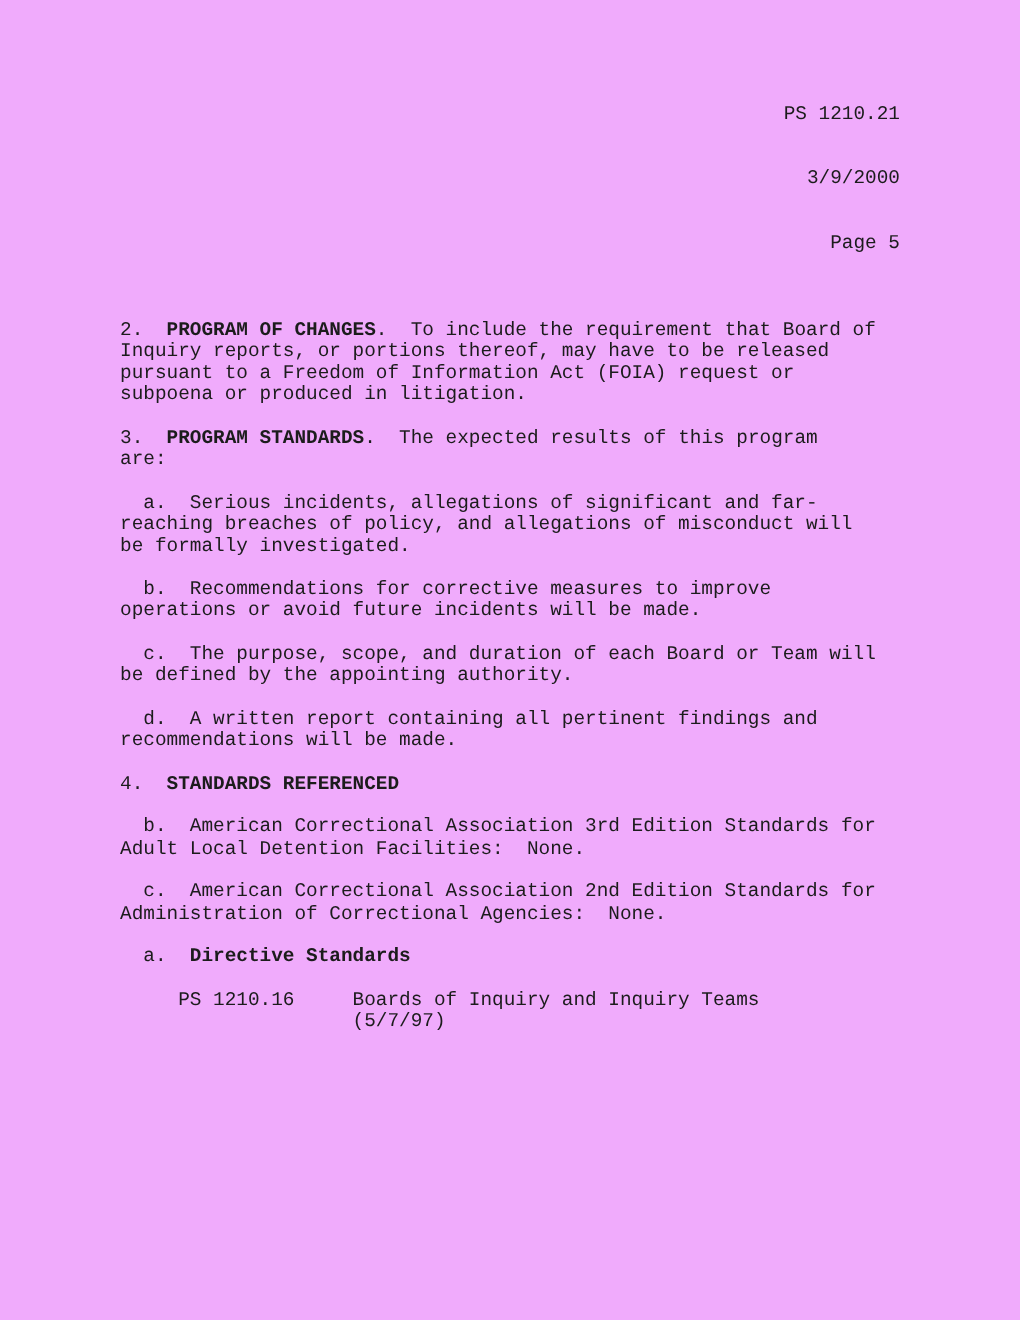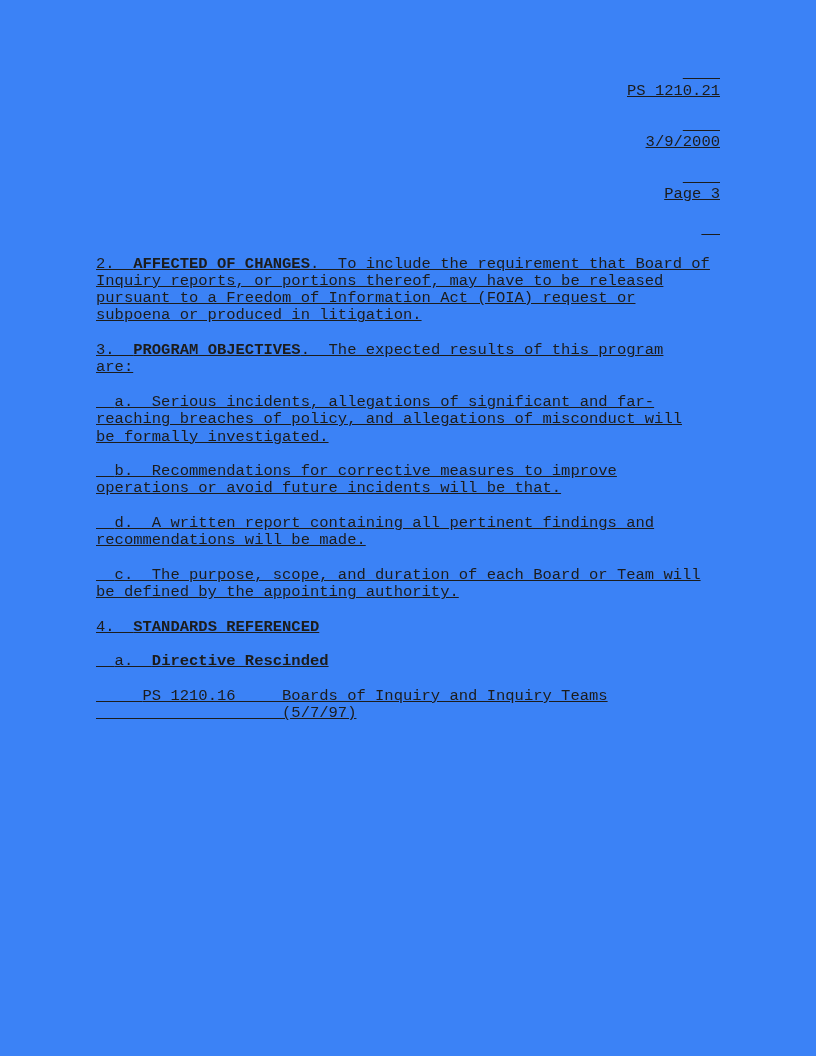"PS 1210.21" div.page { background: #3b82f6 -> #f0abfc; text-decoration: underline -> none }
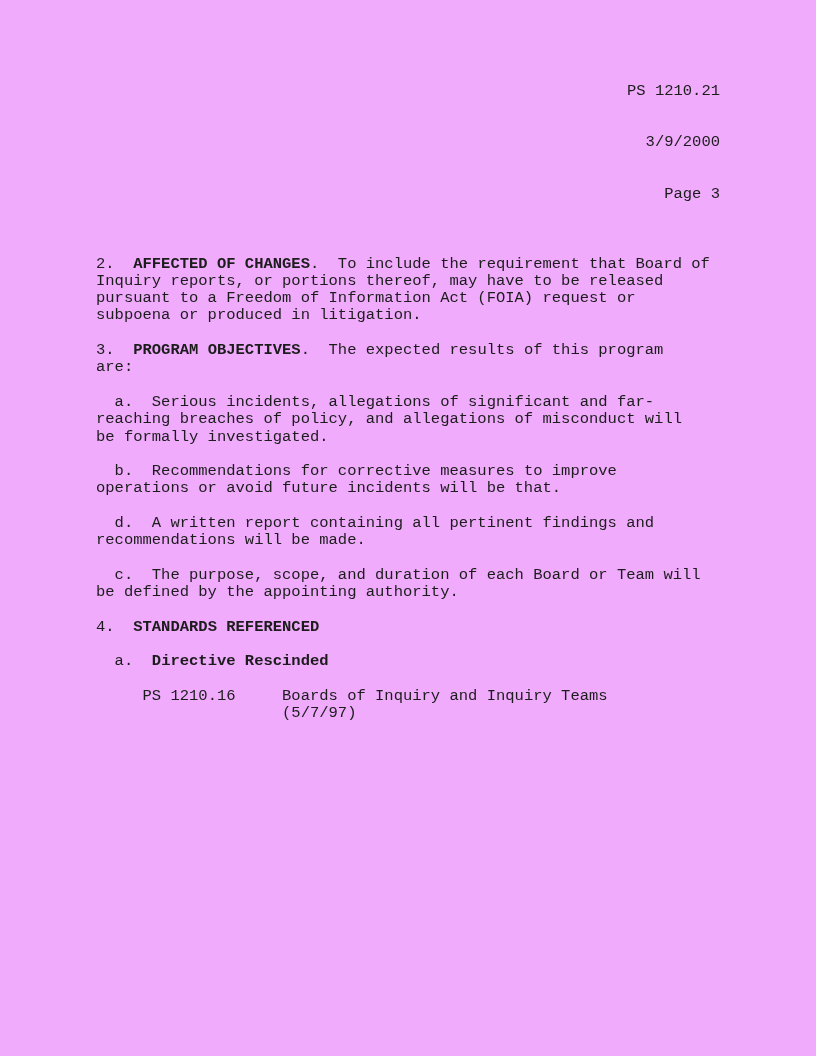"Page 3" div { text: 3 -> 5 }
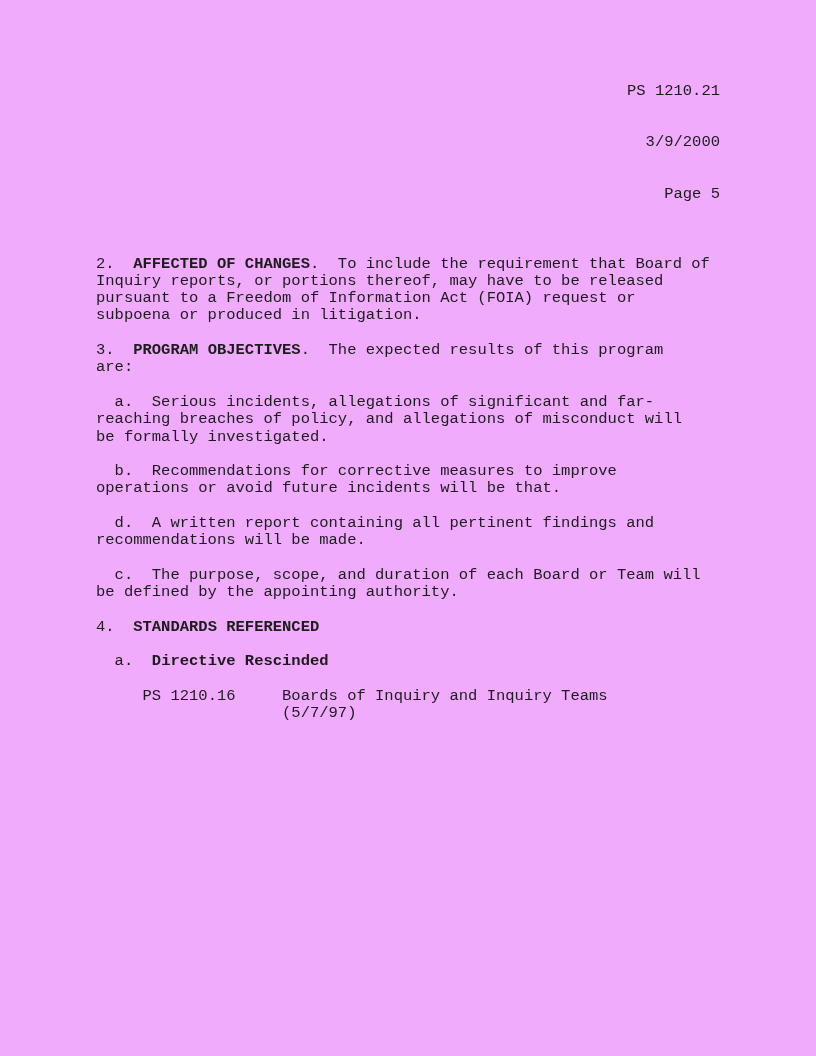"AFFECTED OF CHANGES" span.bold { text: AFFECTED -> PROGRAM }
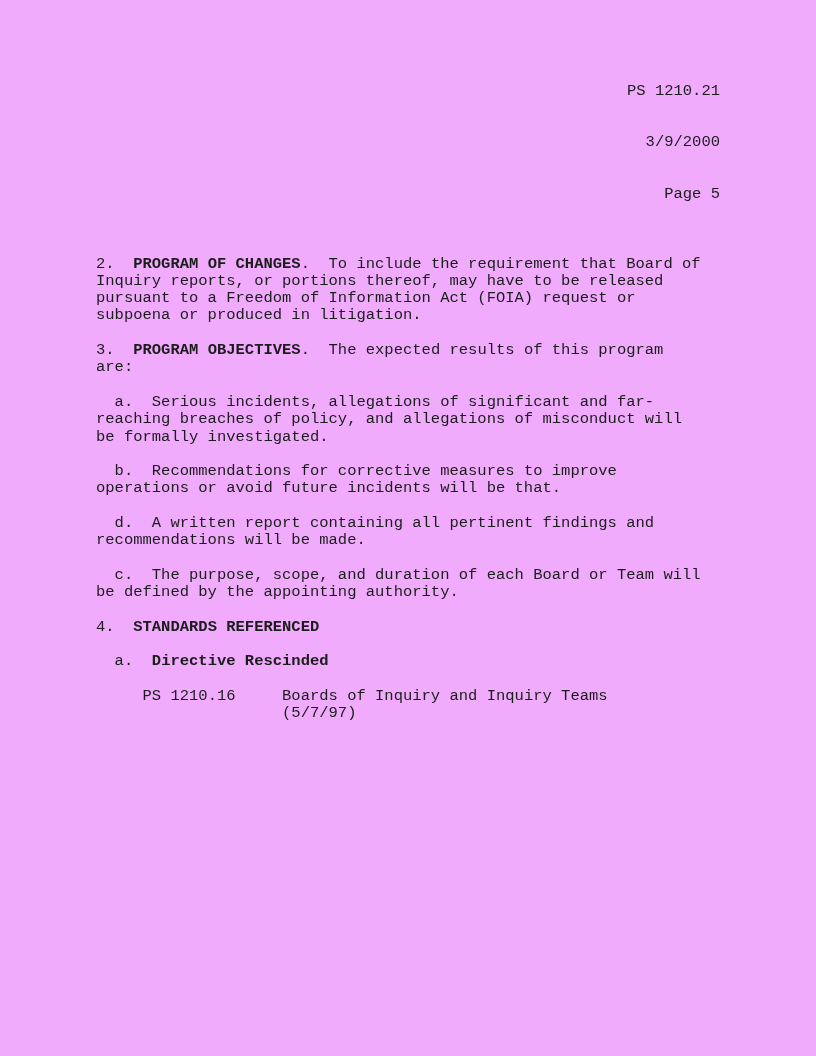"PROGRAM OBJECTIVES" span.bold { text: OBJECTIVES -> STANDARDS }
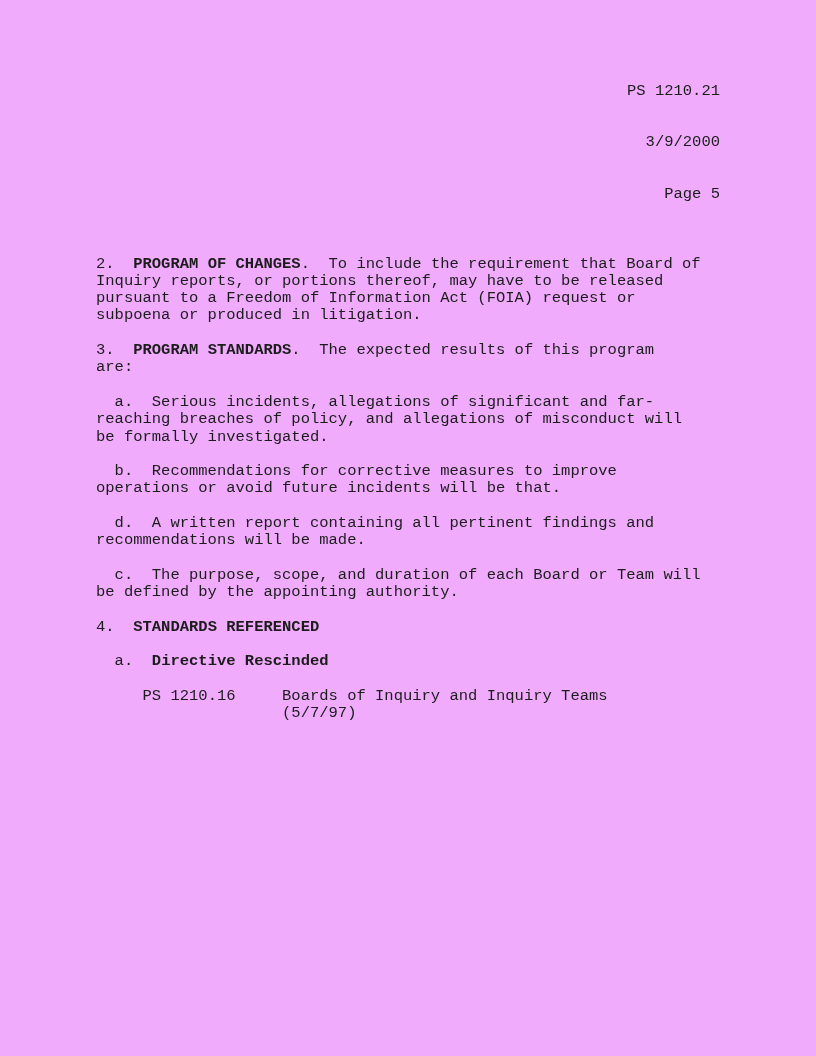"b. Recommendations for corrective" span { text: that -> made }
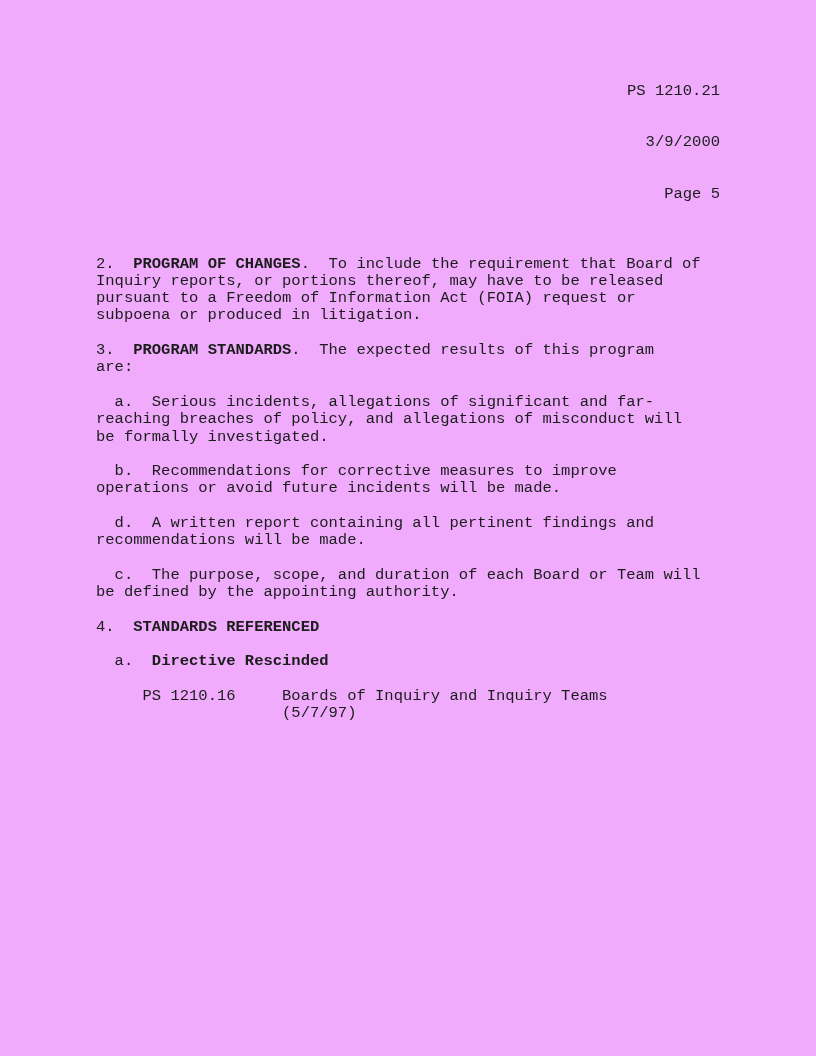"d. A written report containing" p.para { order: before "c. The purpose, scope, and" -> after "c. The purpose, scope, and" }
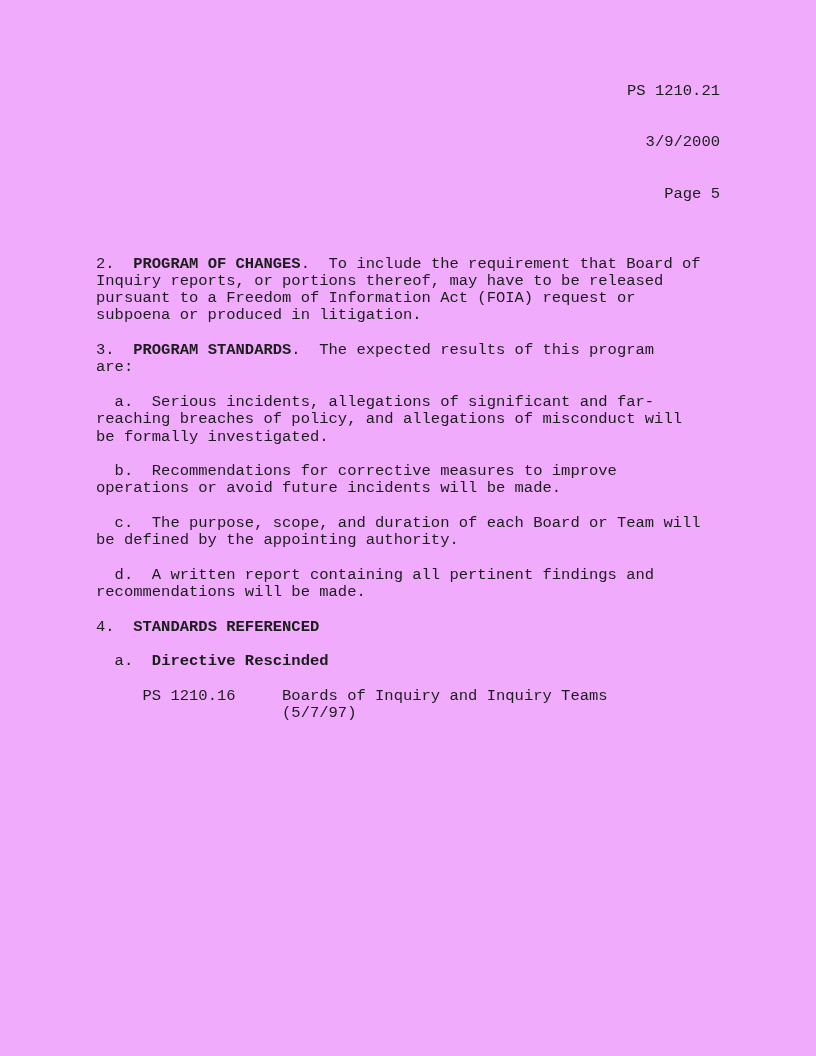"b. American Correctional Association 3rd" p.para { html: none -> <p><span> b. American Correctional Association 3rd Edition Standards for Adult Local Detention Facilities: None.</span></p> }
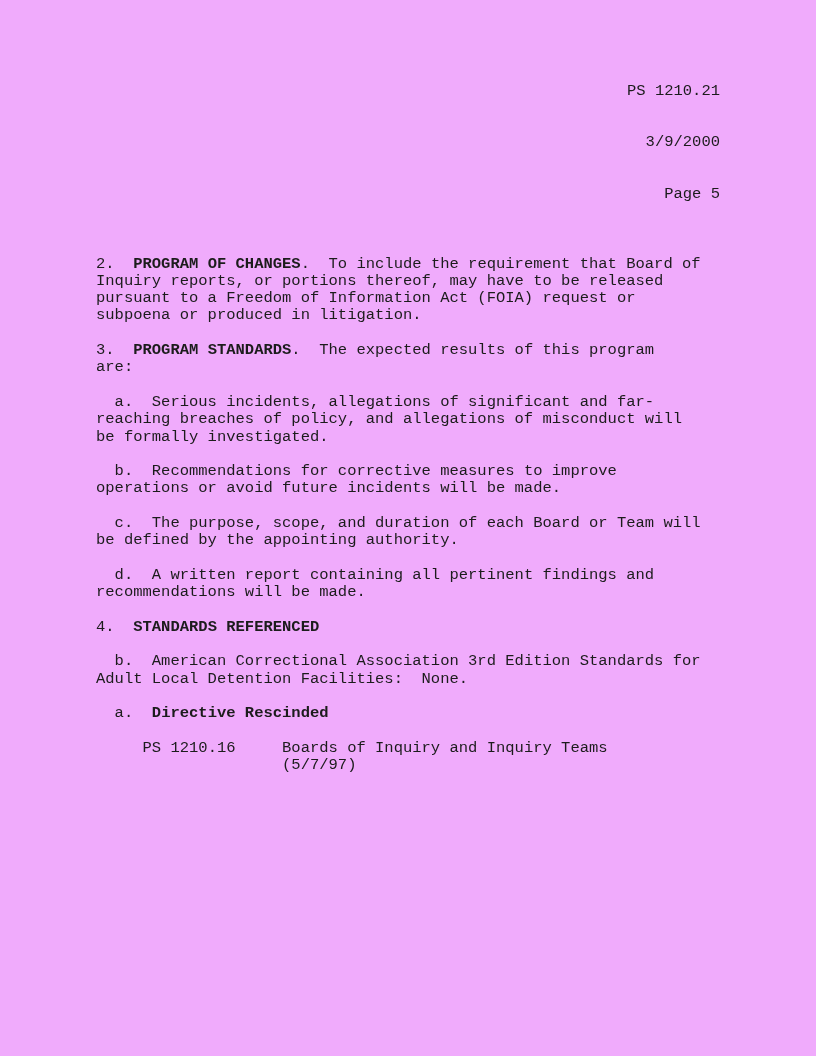"c. American Correctional Association 2nd" p.para { html: none -> <p><span> c. American Correctional Association 2nd Edition Standards for Administration of Correctional Agencies: None.</span></p> }
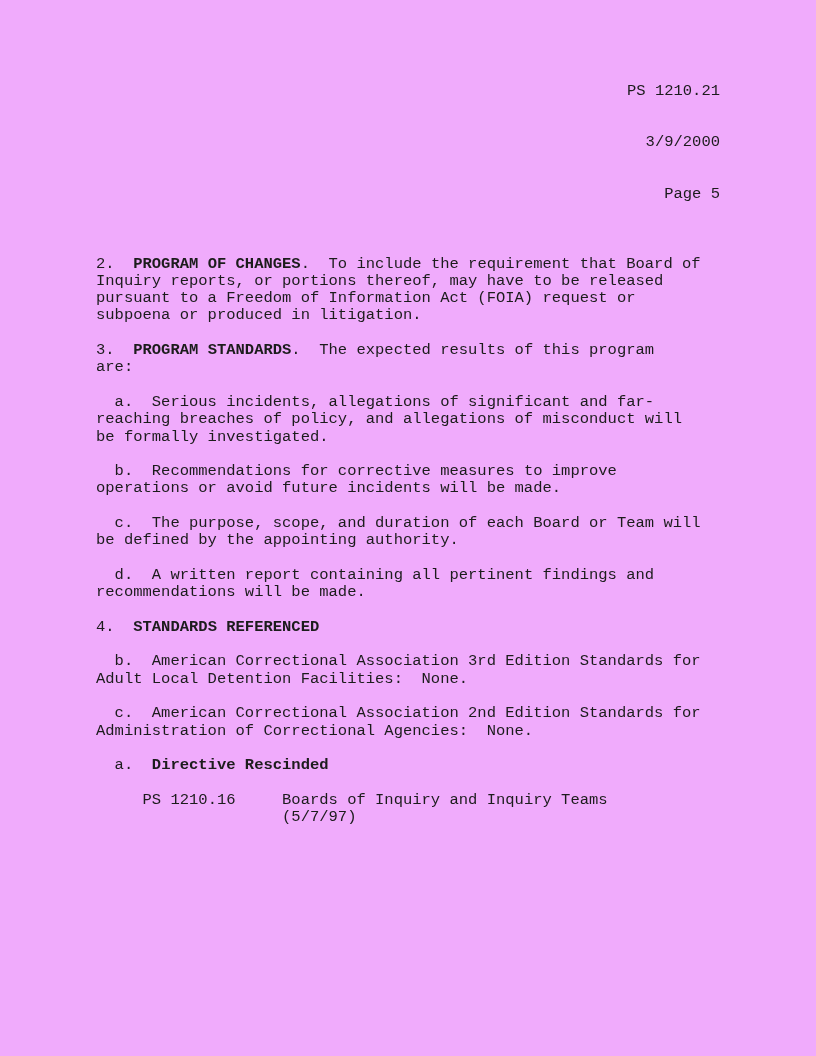"Directive Rescinded" span.bold { text: Rescinded -> Standards }
